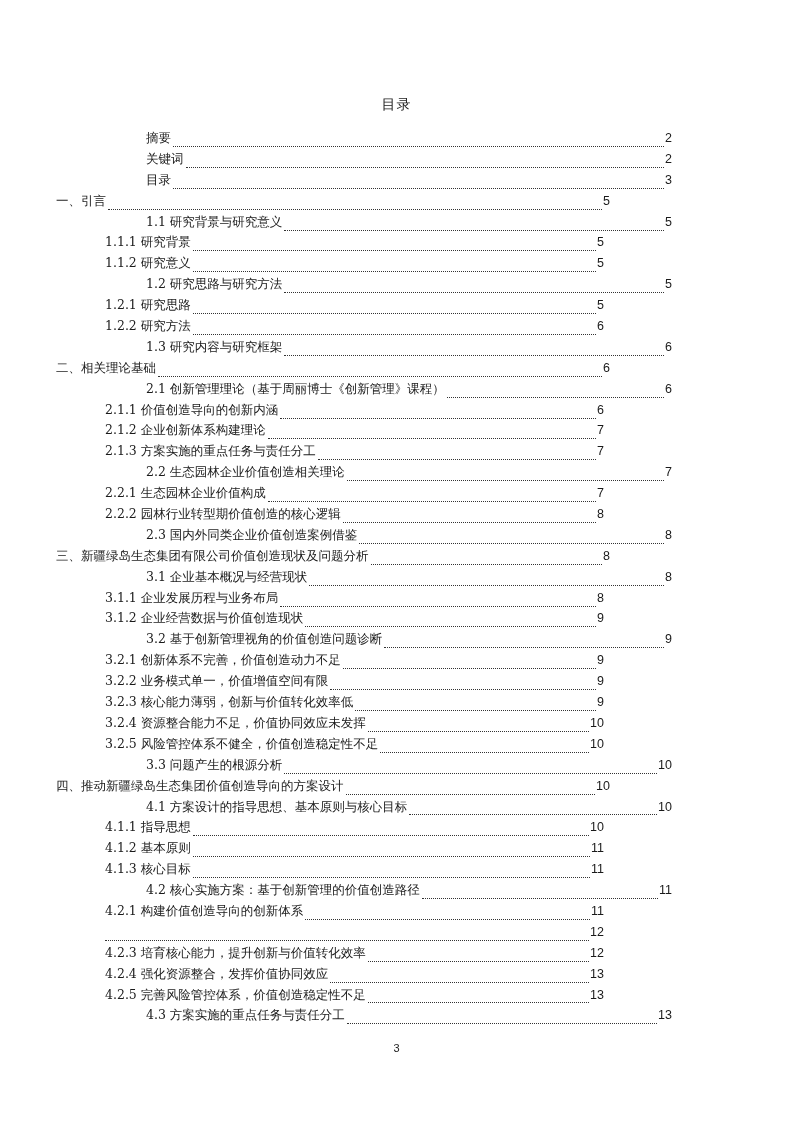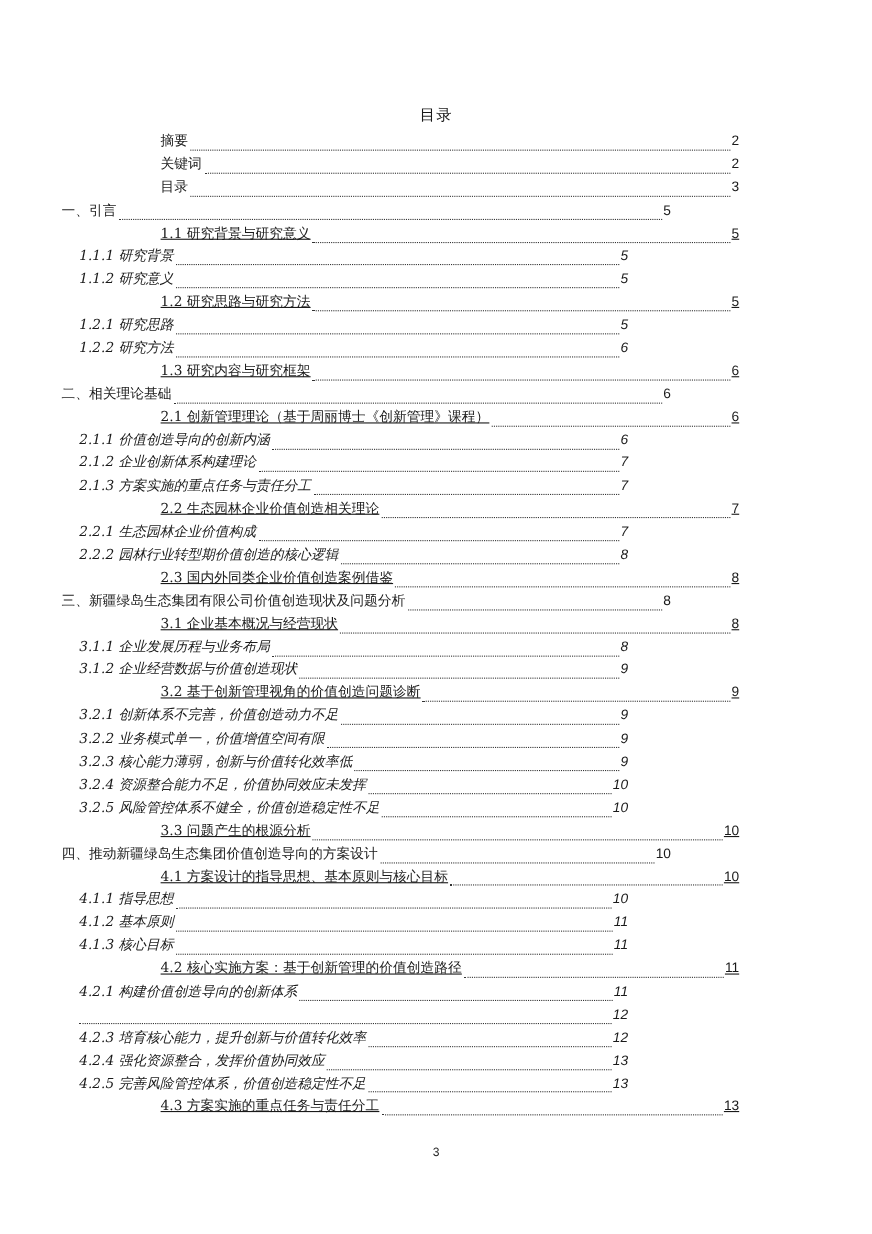"摘要" .toc { top: 118px -> 128px }
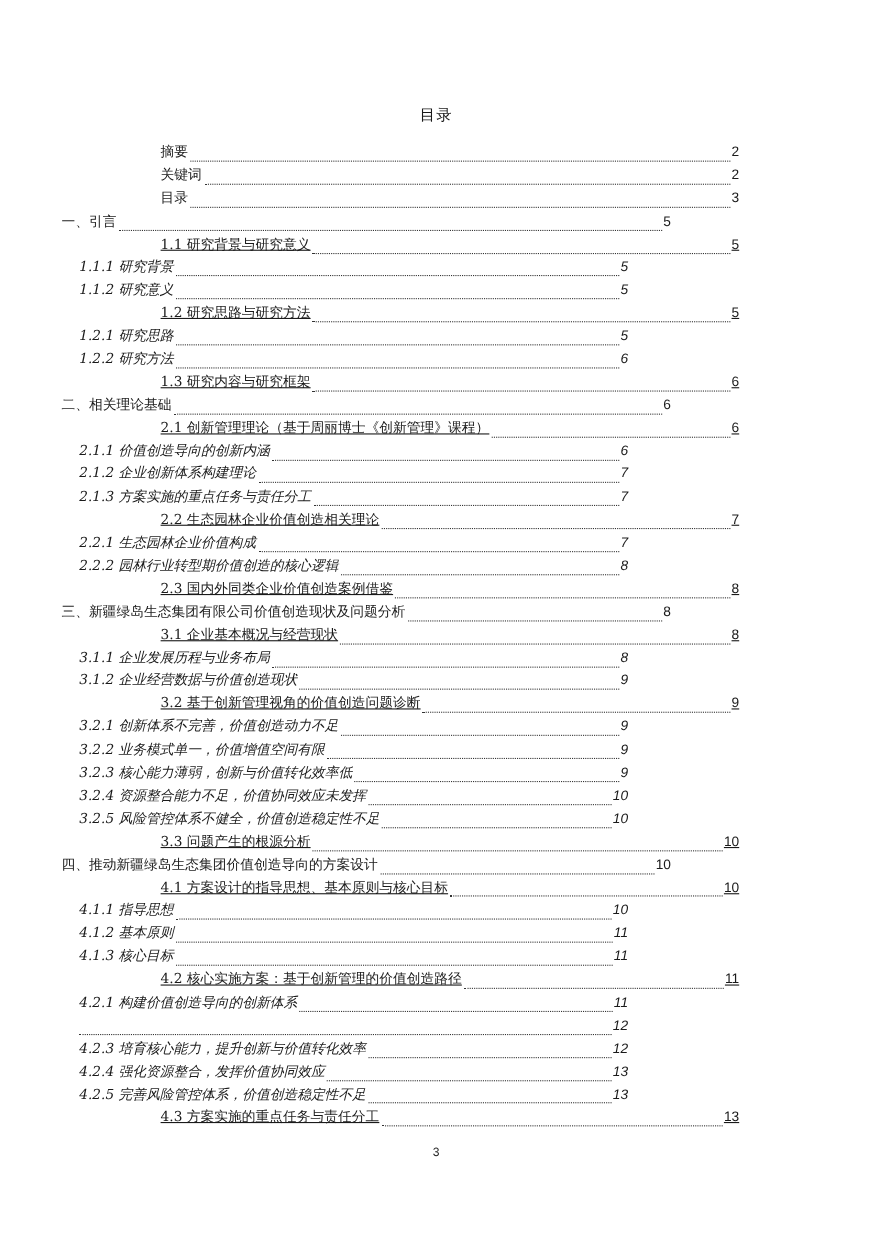"1.1 研究背景与研究意义" .lvl-1 { text-decoration: underline -> none }
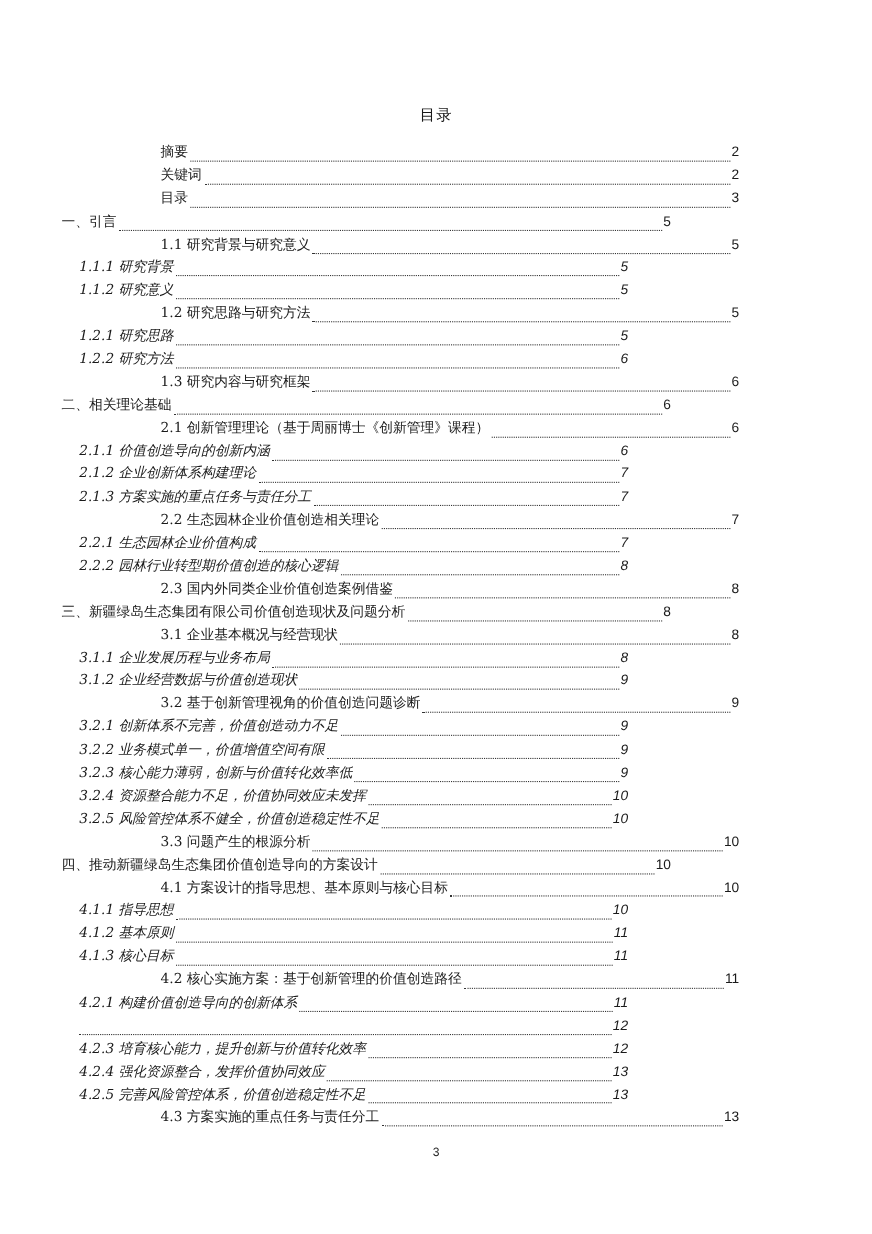"1.1.1 研究背景" .lvl-2 { font-style: italic -> none; padding-left: 72px -> 105px }
